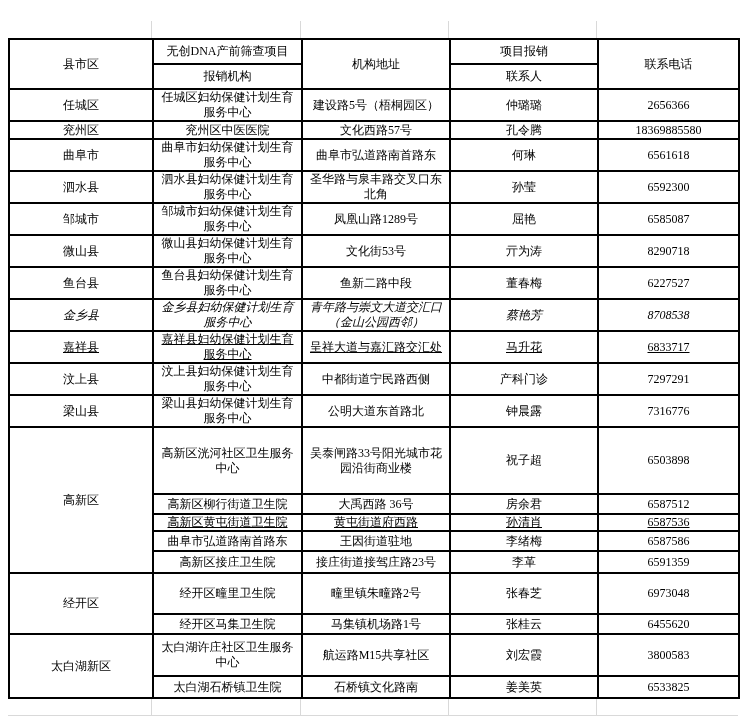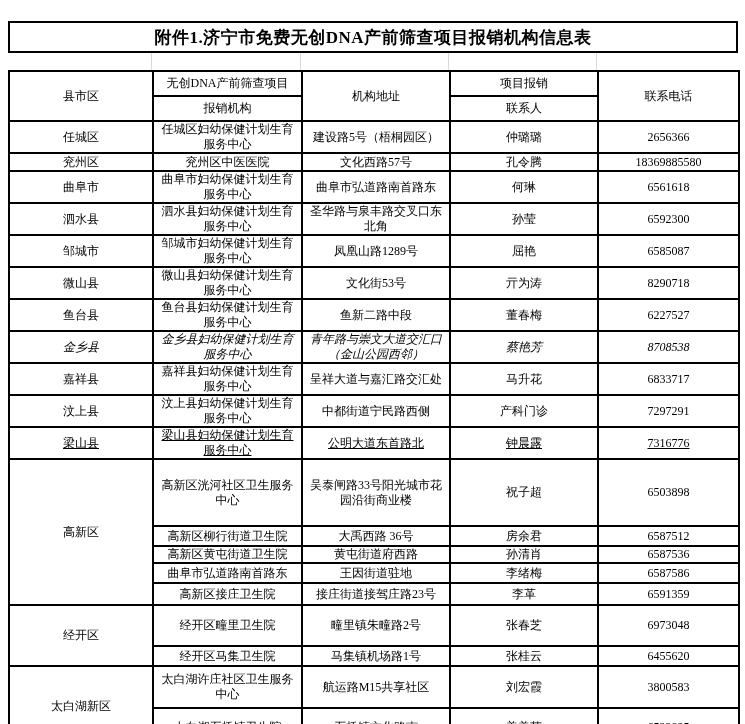"附件1.济宁市免费无创DNA产前筛查项目报销机构信息表" div.title-box { html: <div>附件1.济宁市免费无创DNA产前筛查项目报销机构信息表</div> -> none }
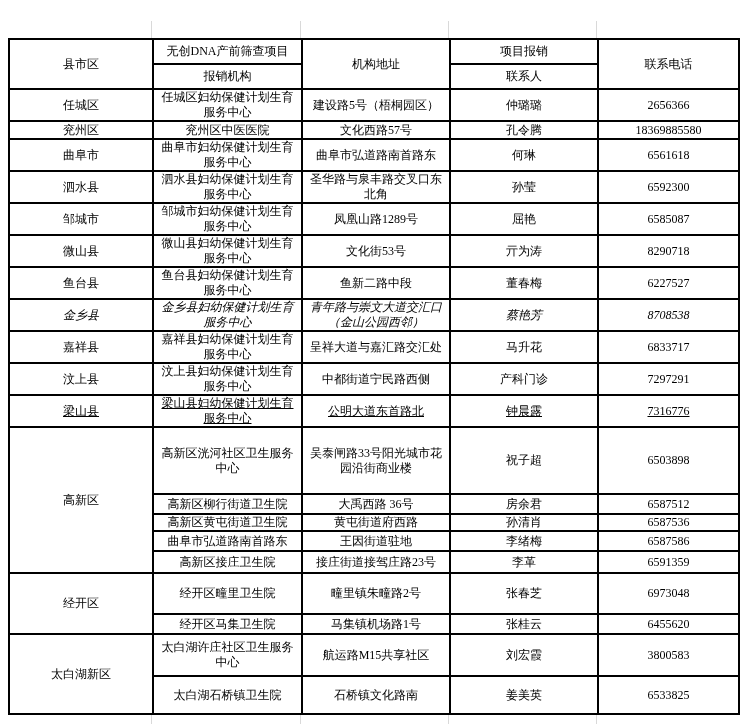"嘉祥县" tr { text-decoration: none -> underline }
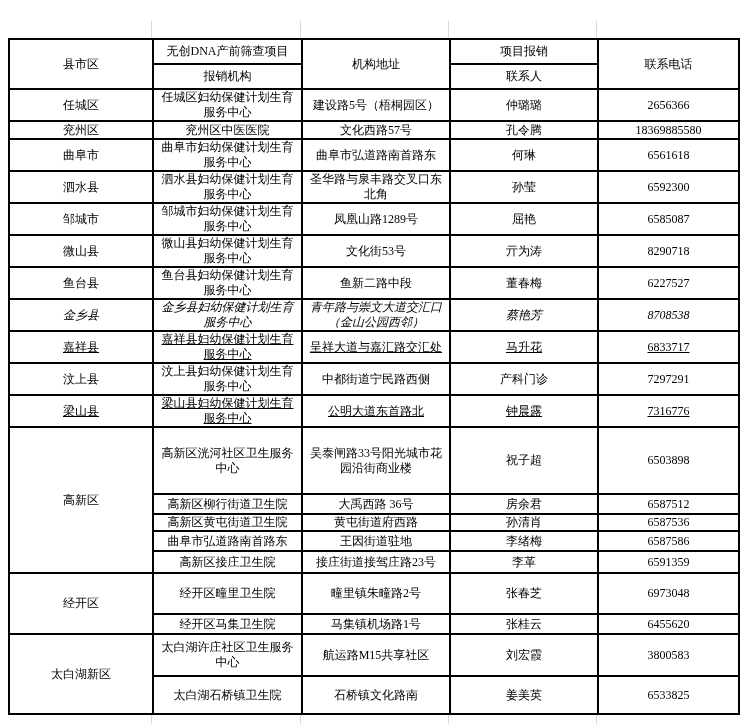"梁山县" tr { text-decoration: underline -> none }
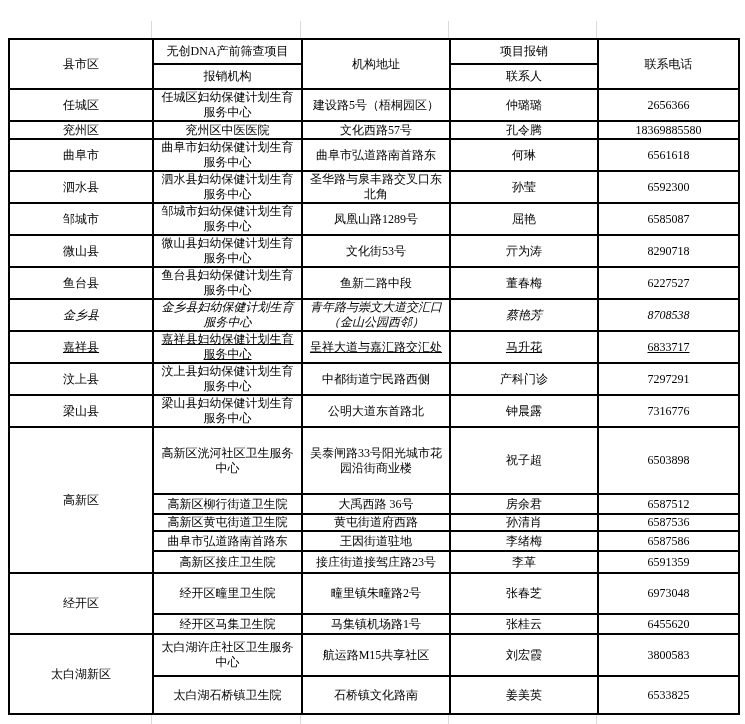"高新区黄屯街道卫生院" tr { text-decoration: none -> underline }
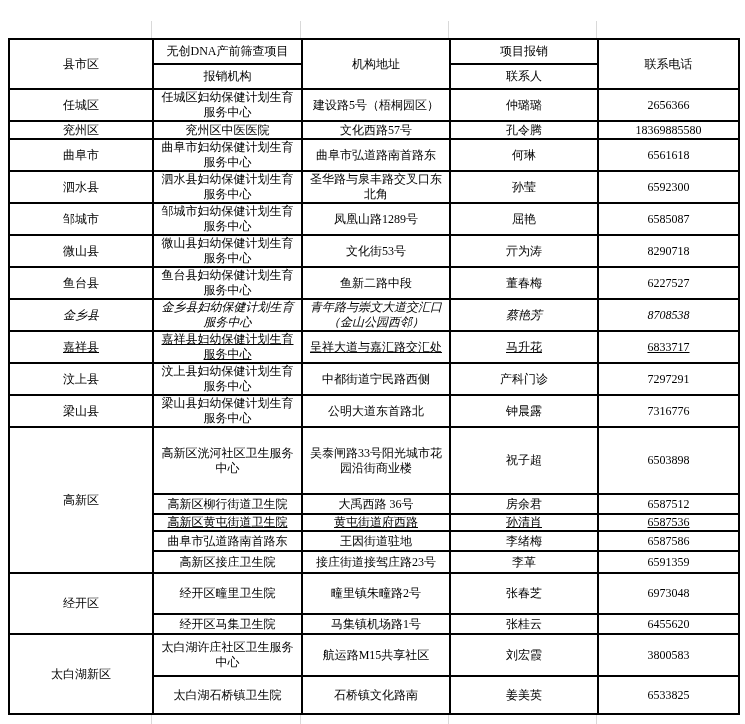"太白湖石桥镇卫生院" tr { height: 38px -> 22px }
